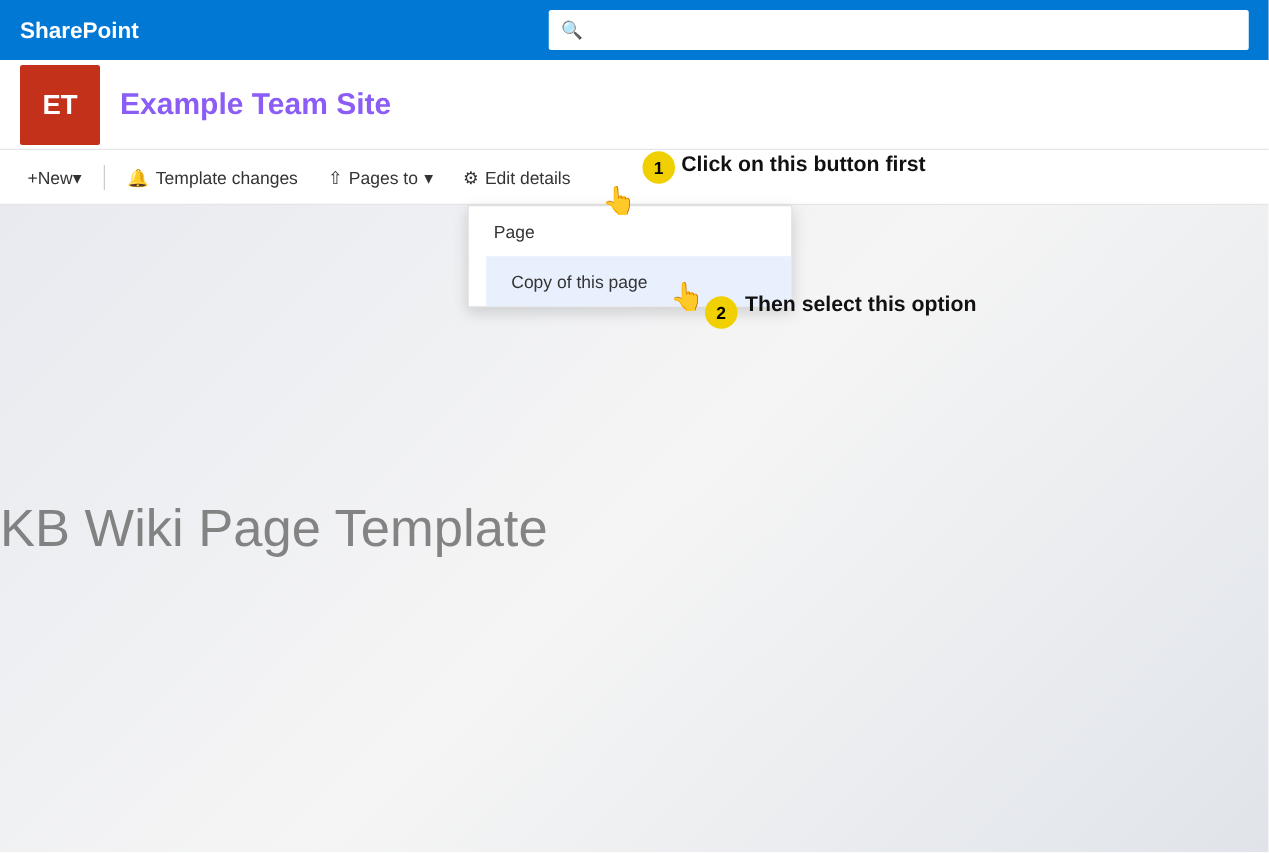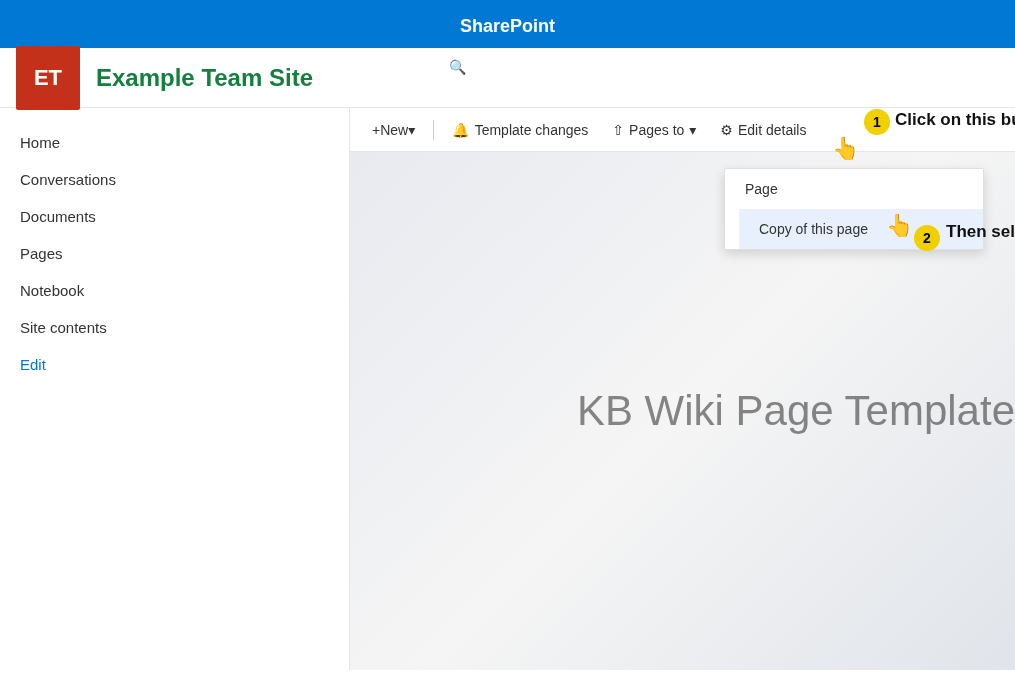"SharePoint" #topbar { flex-direction: column -> none; gap: 22px -> 33px; padding: 16px 16px -> 4px 16px }
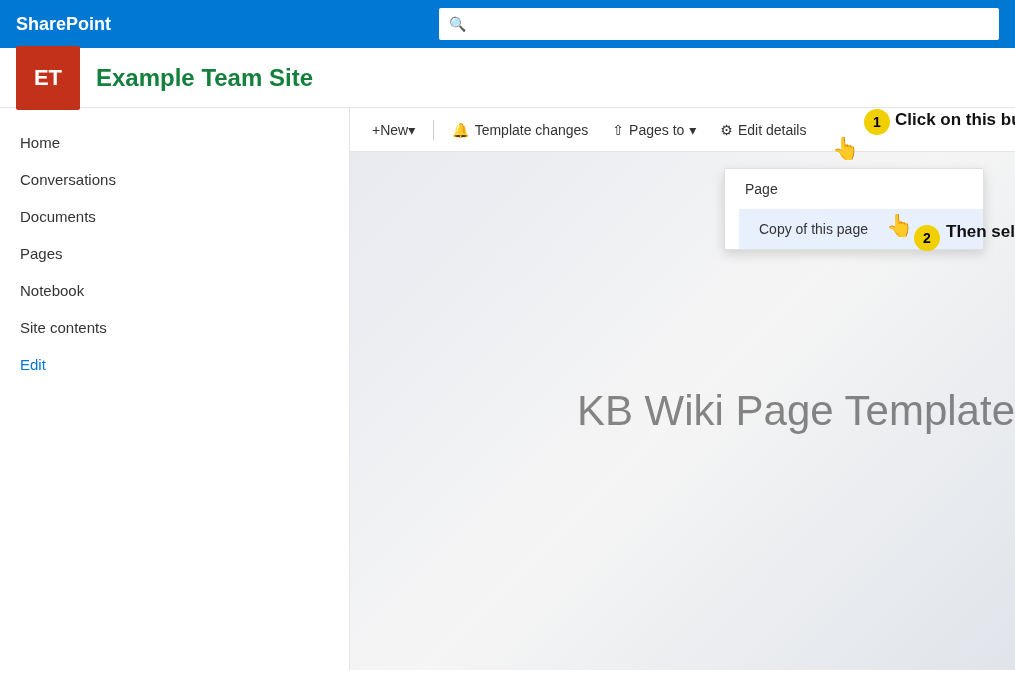"ET" #site-header { height: 60px -> 72px }
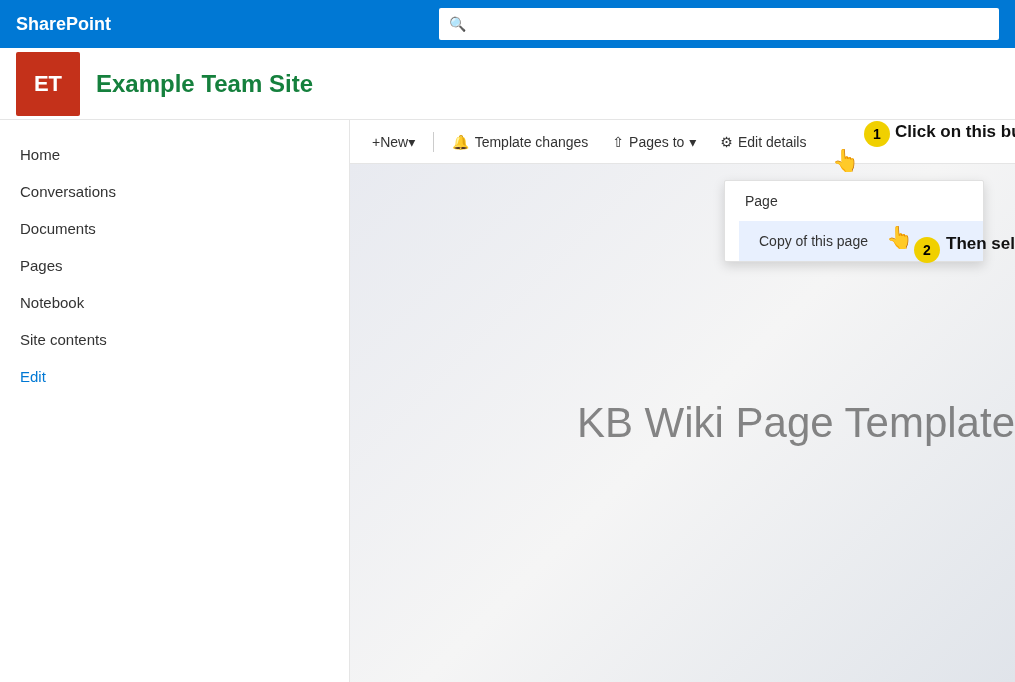"Example Team Site" .site-title { color: #15803d -> #8b5cf6 }
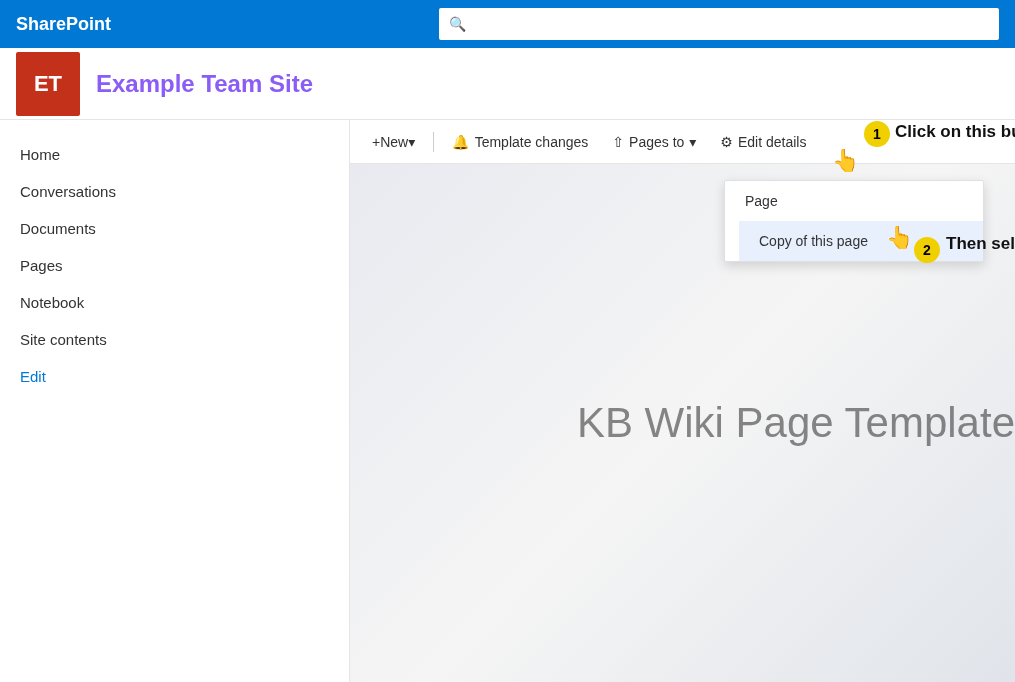"Home" nav { html: <nav> <a>Home</a> <a>Conversations</a> <a>Documents</a> <a>Pages</a> <a>Notebook</a> <a>Site contents</a> <a>Edit</a> </nav> -> none }
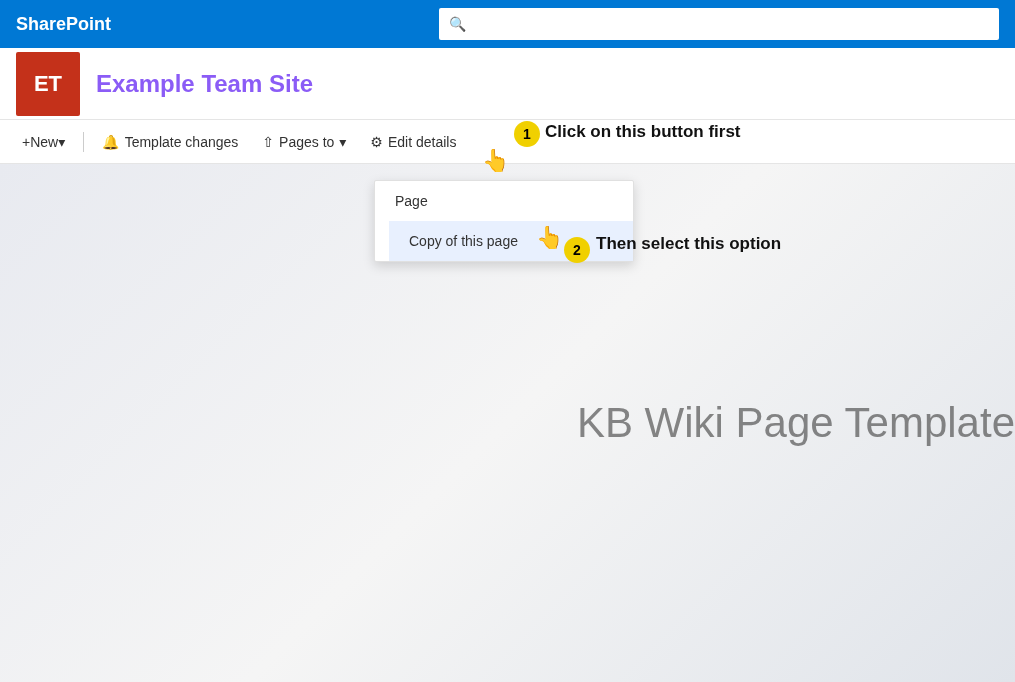"Page" #new-dropdown { top: 60px -> 44px }
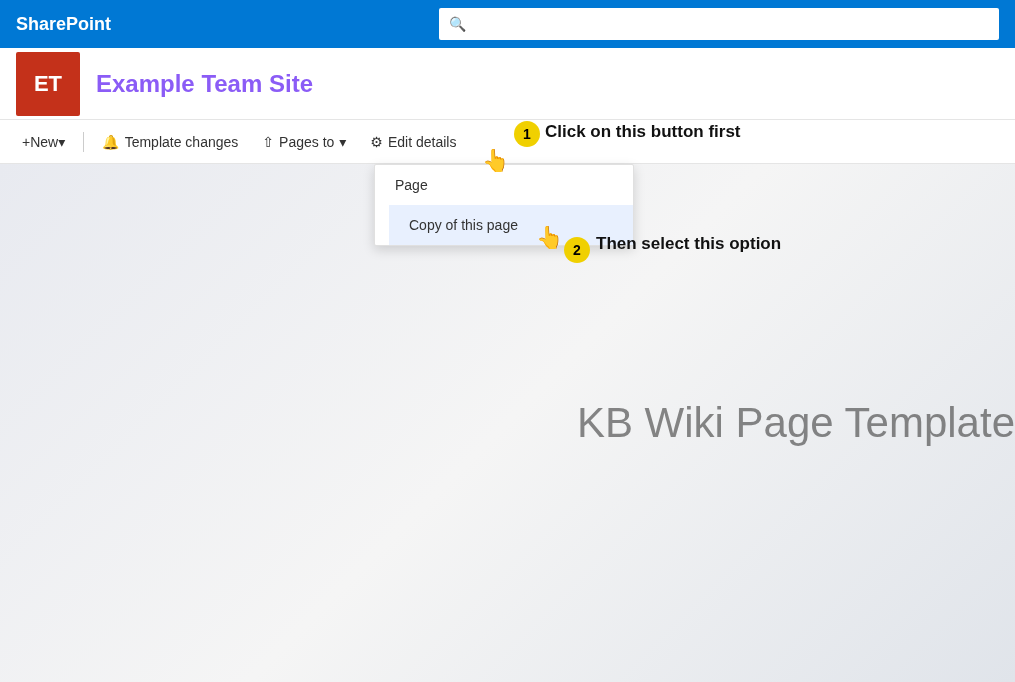"KB Wiki Page Template" #page-content { justify-content: flex-end -> flex-start }
